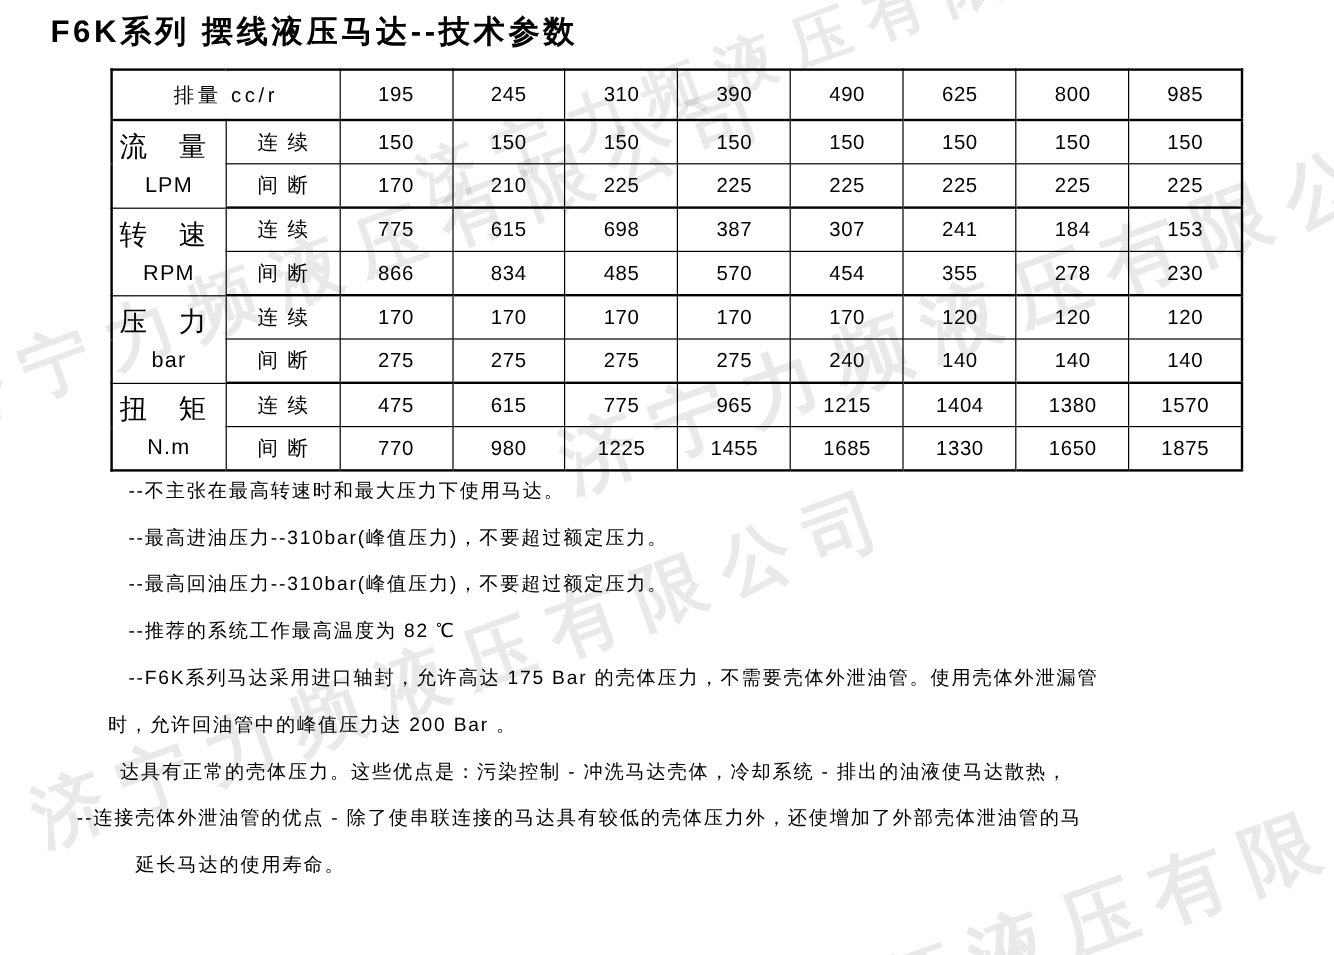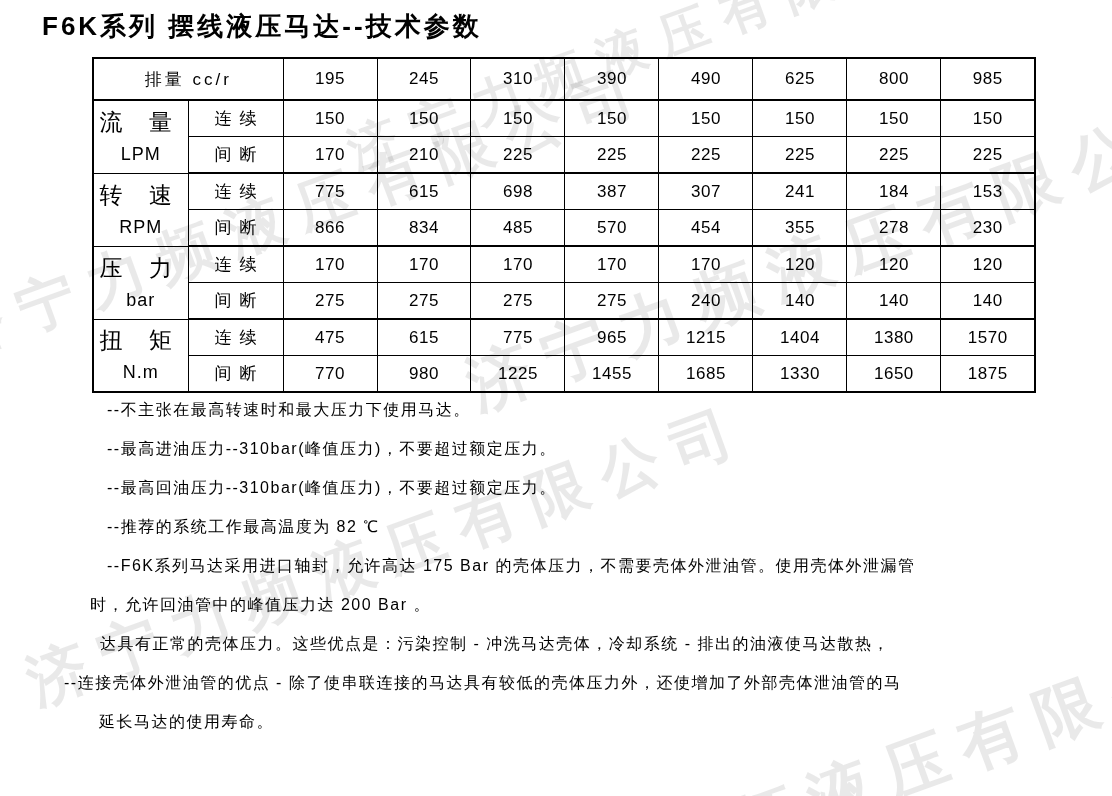"延长马达的使用寿命。" .note.ind-e { margin-left: 35px -> 49px }
